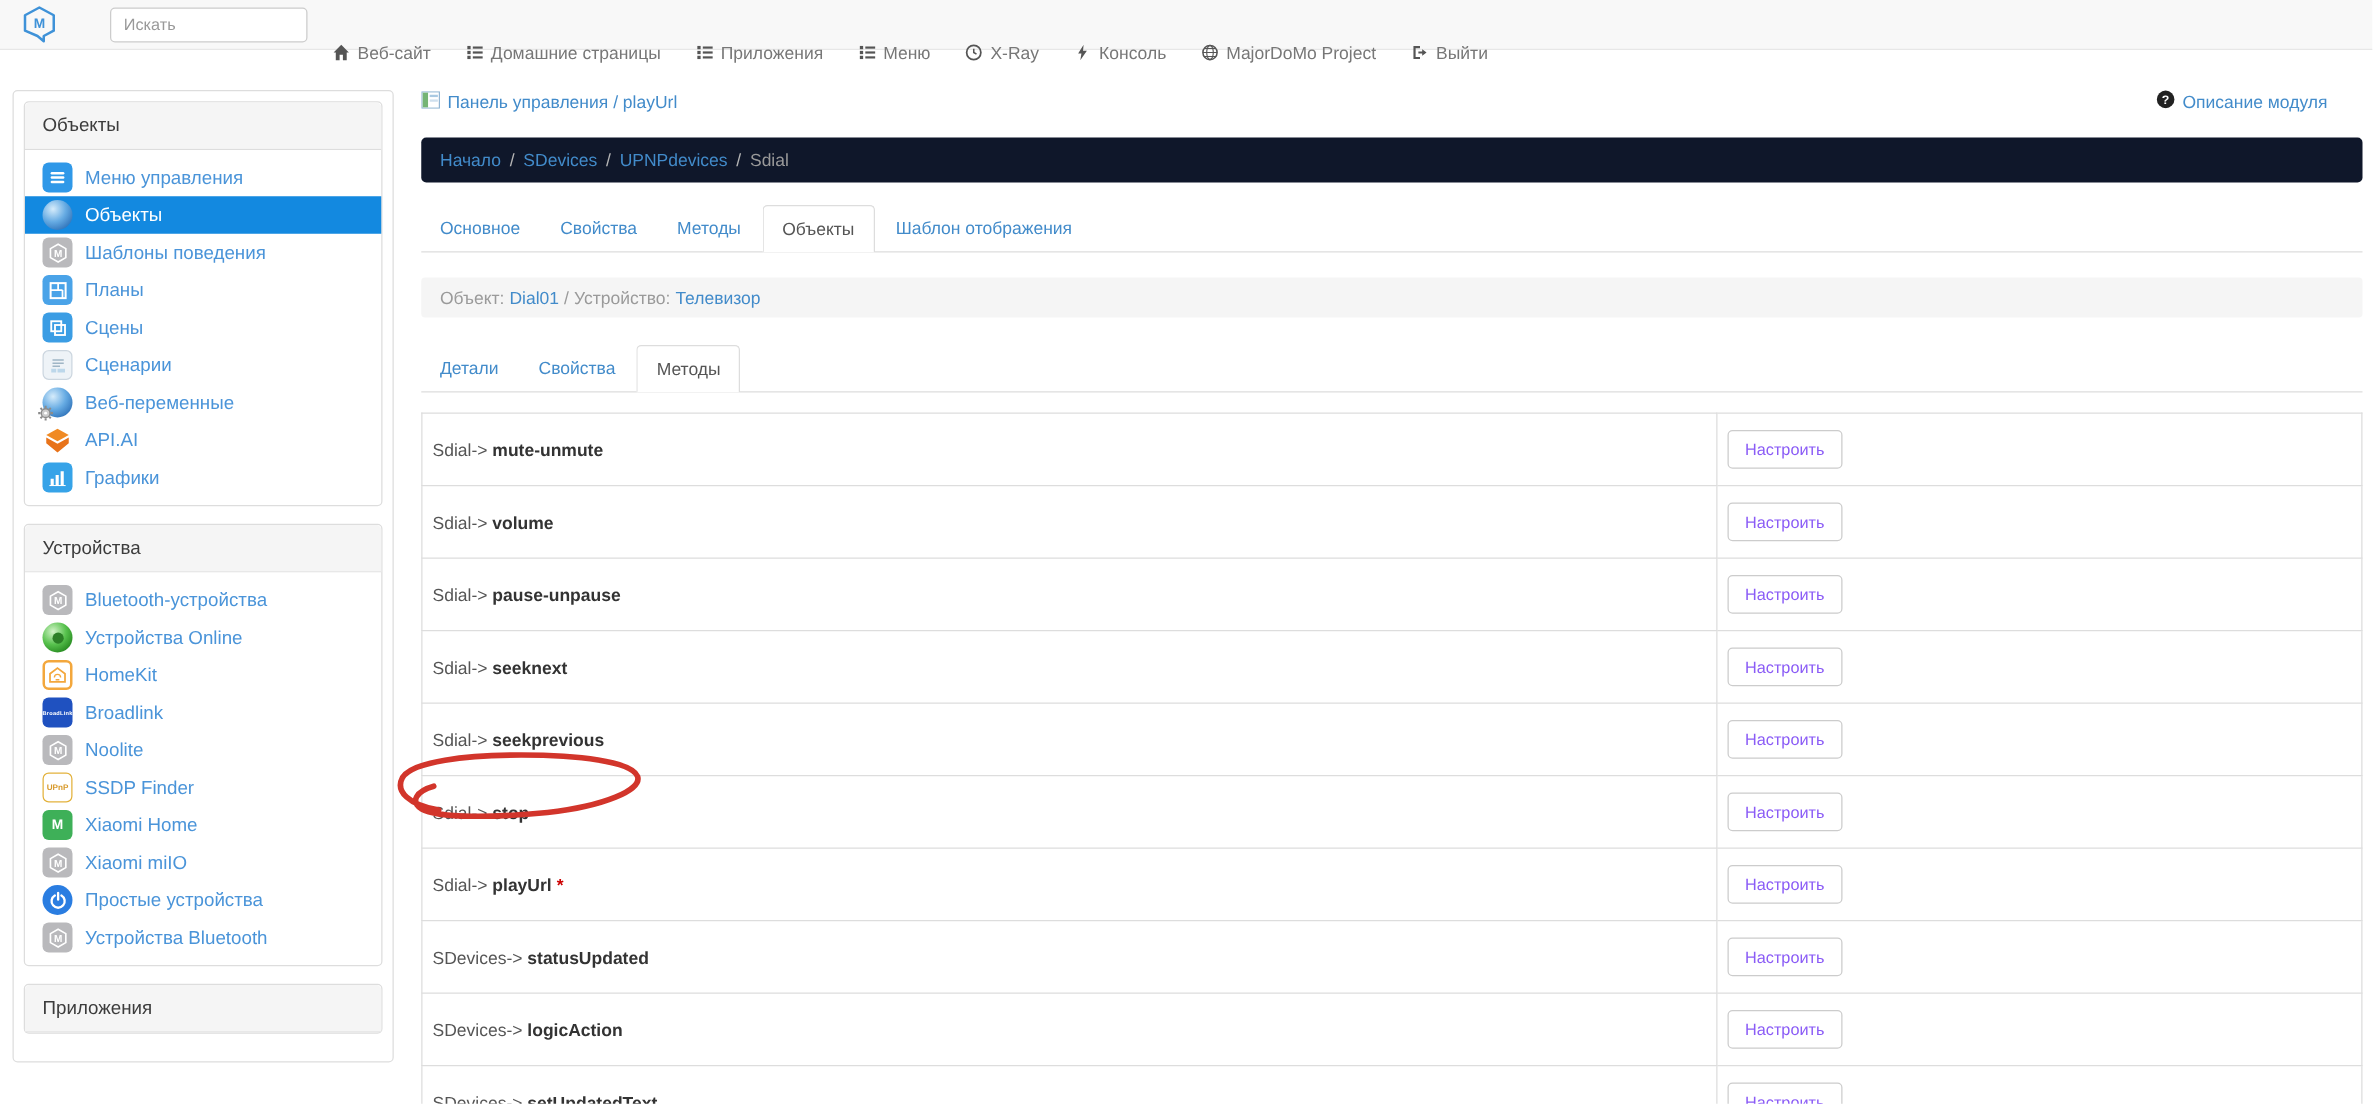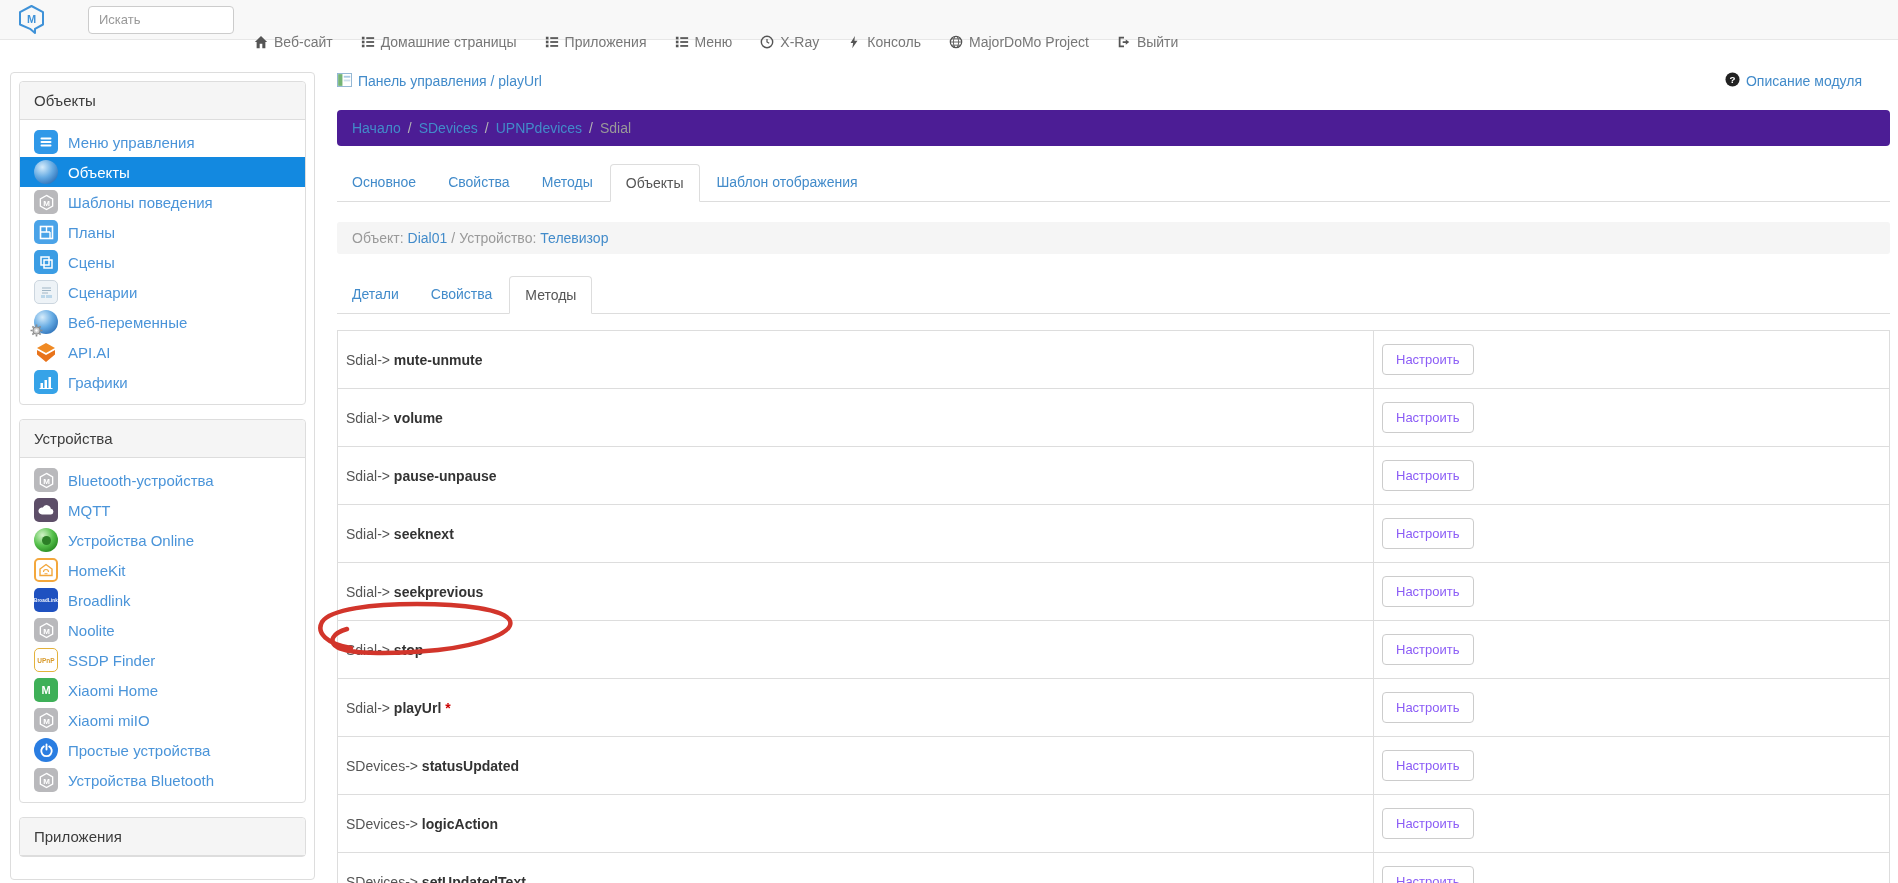"Искать" .search { width: 146px -> 158px }
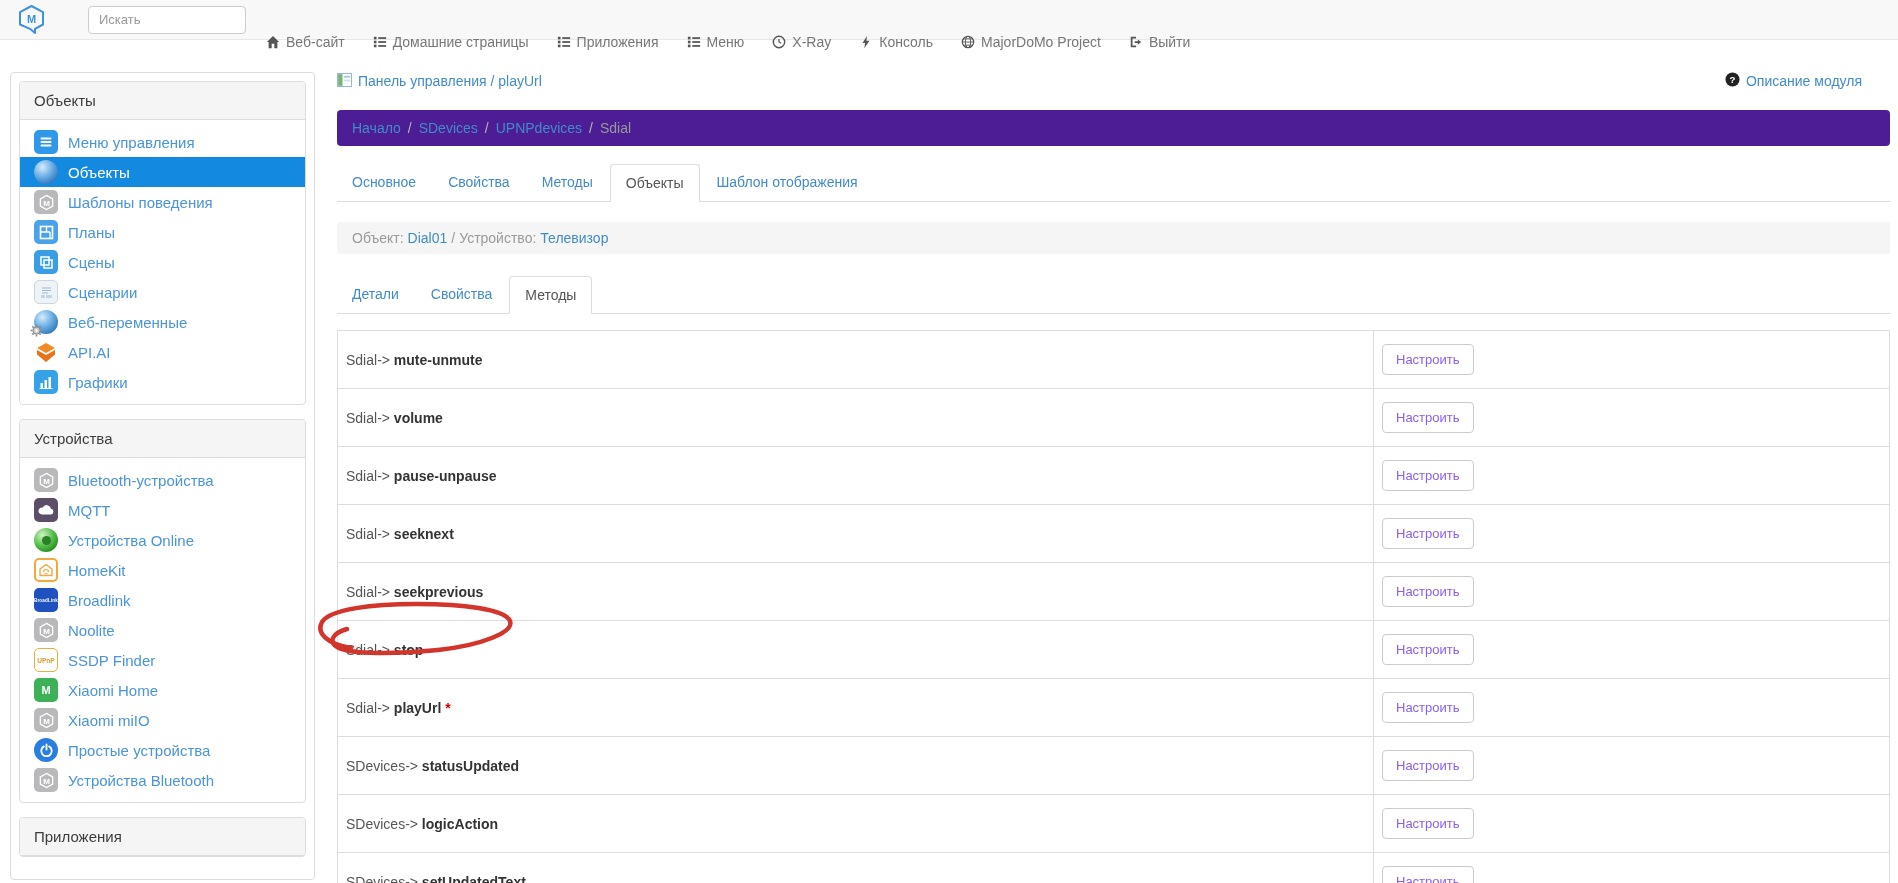"Начало / SDevices / UPNPdevices" .crumb-well { background: #4c1d95 -> #0f172a }
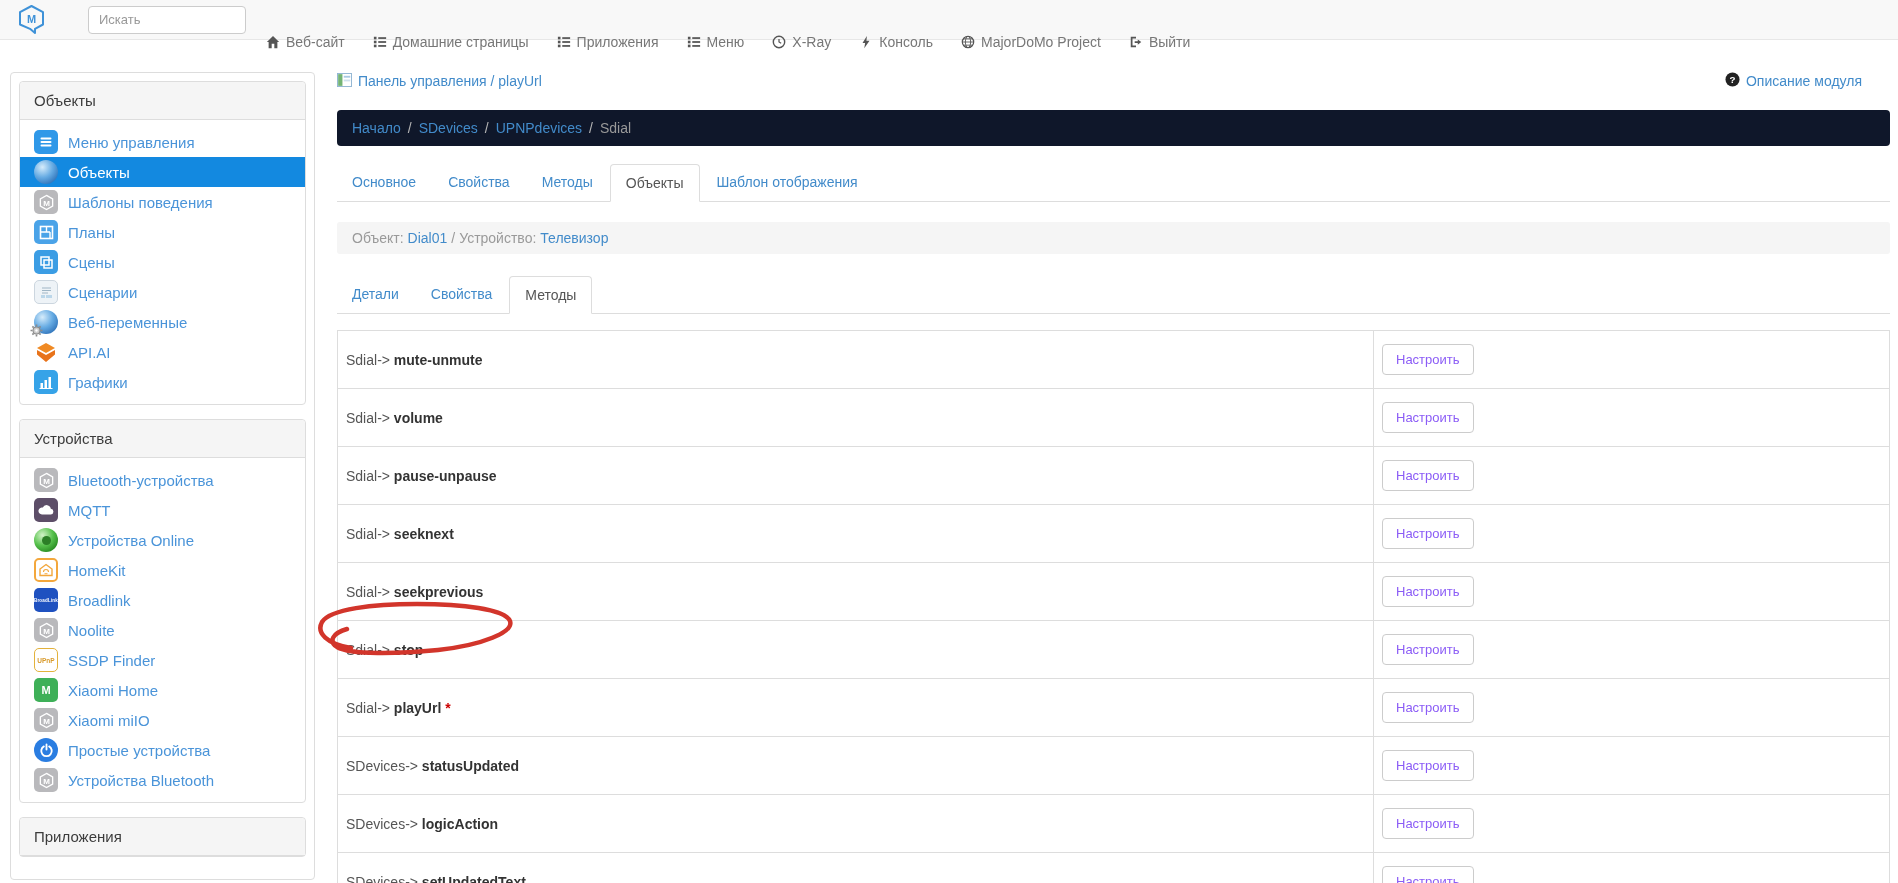"MQTT" a.side-item { html: <a> <span> <svg> <path></path> </svg> </span> <span>MQTT</span> </a> -> none }
